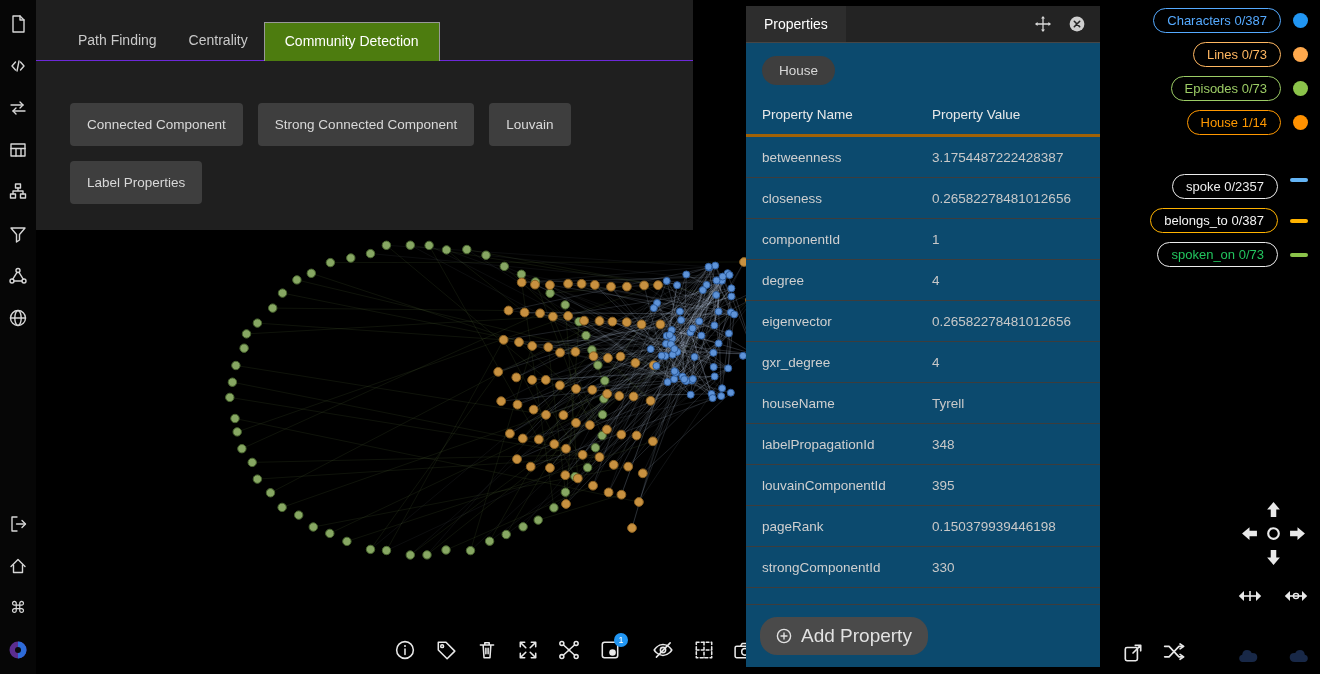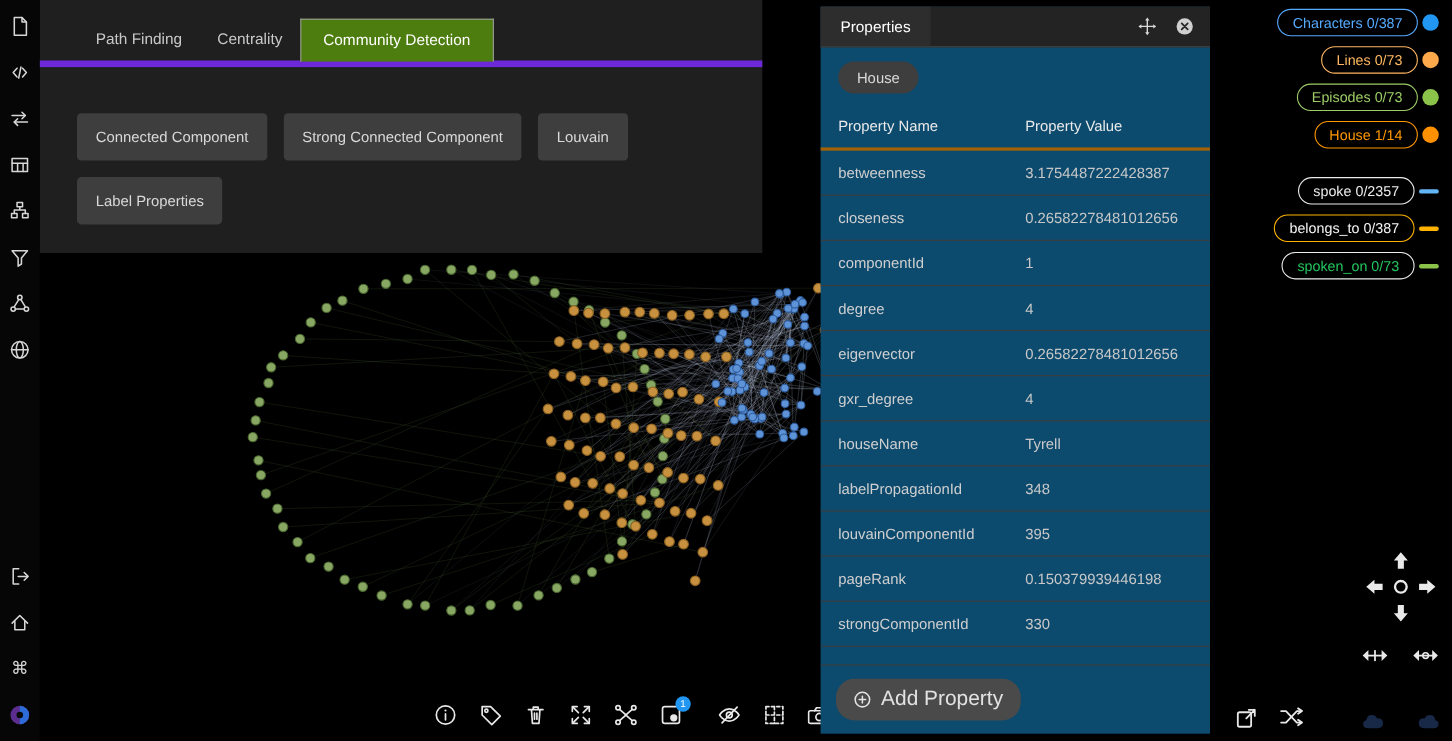"Characters 0/387" .lrow { gap: 4px -> 12px }
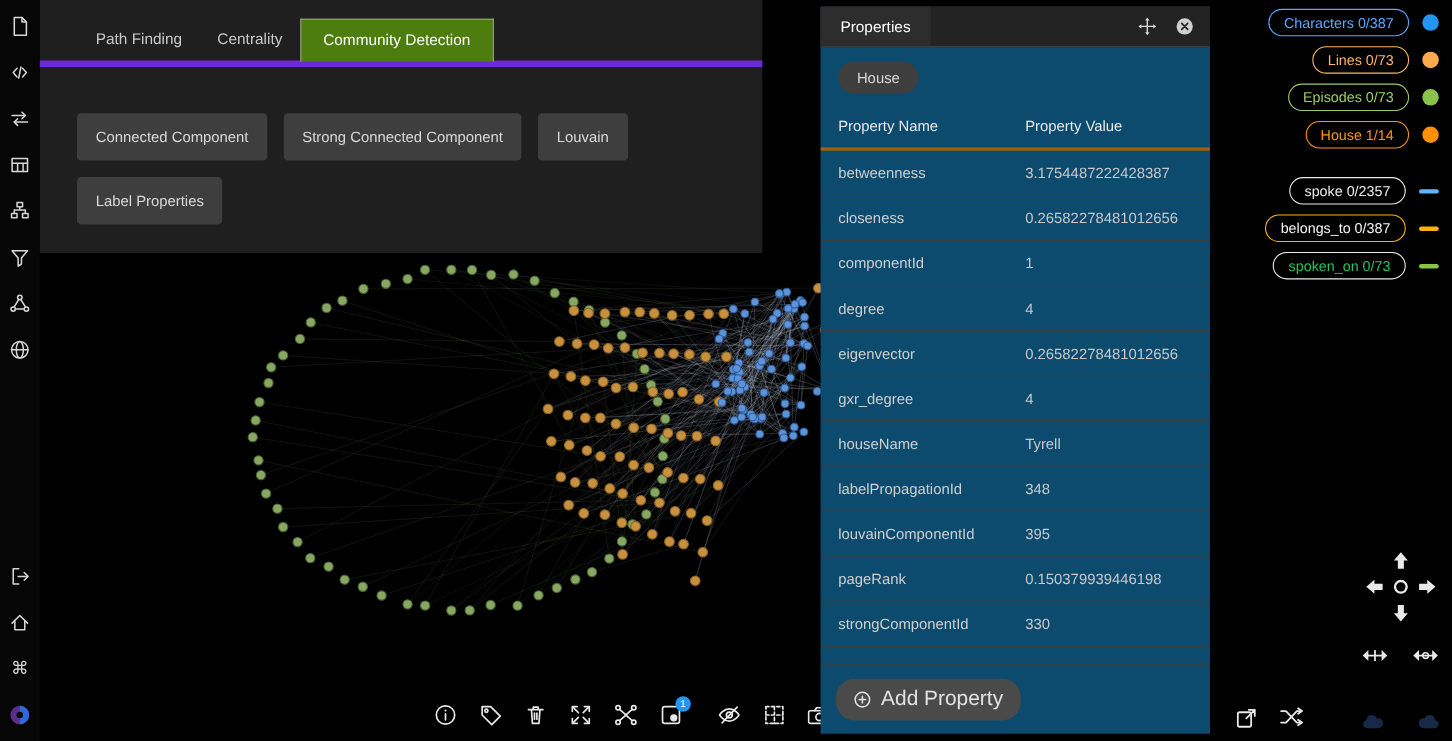"Path Finding" #analysis-tabs { border-bottom: 6px solid #6d28d9 -> 1px solid #6d28d9; padding-left: 35px -> 26px }
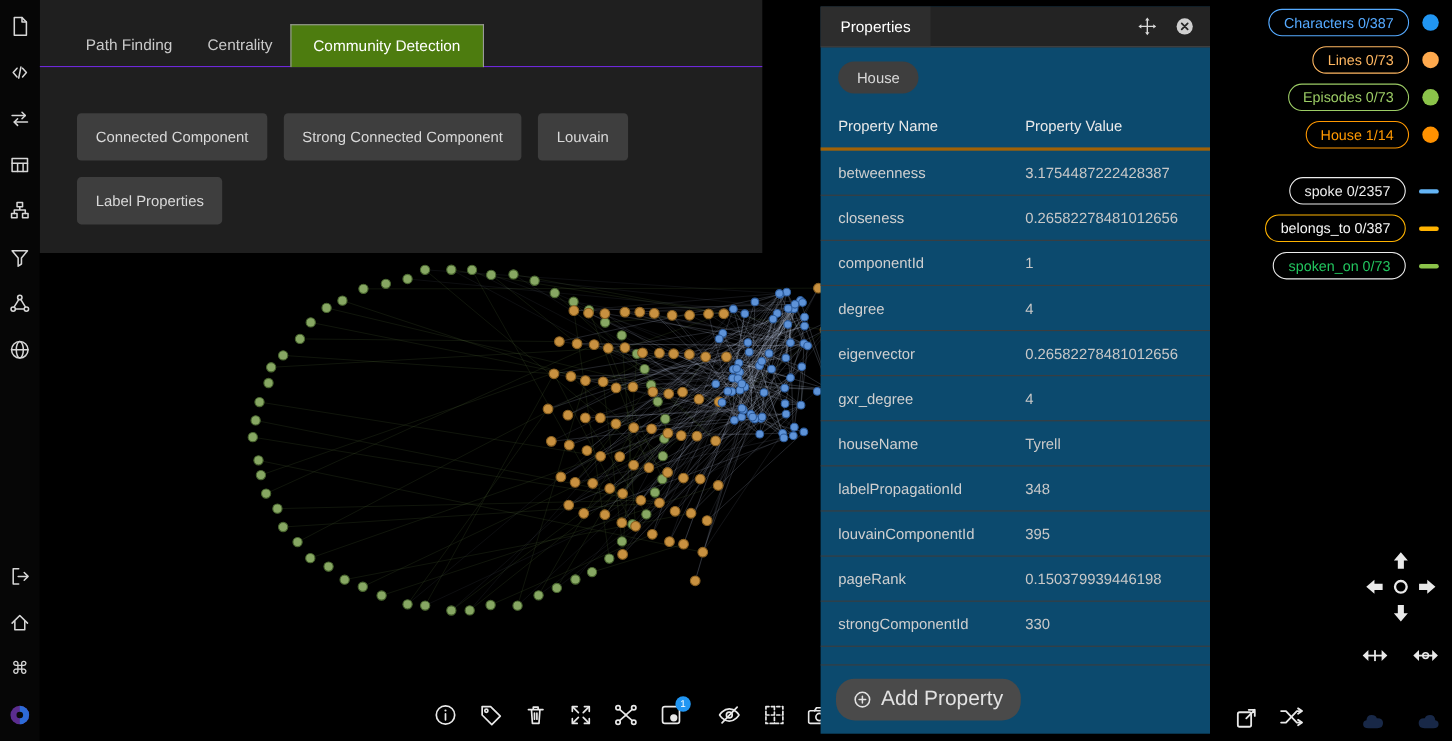"spoke 0/2357" div.pill { margin-top: none -> 13px }
